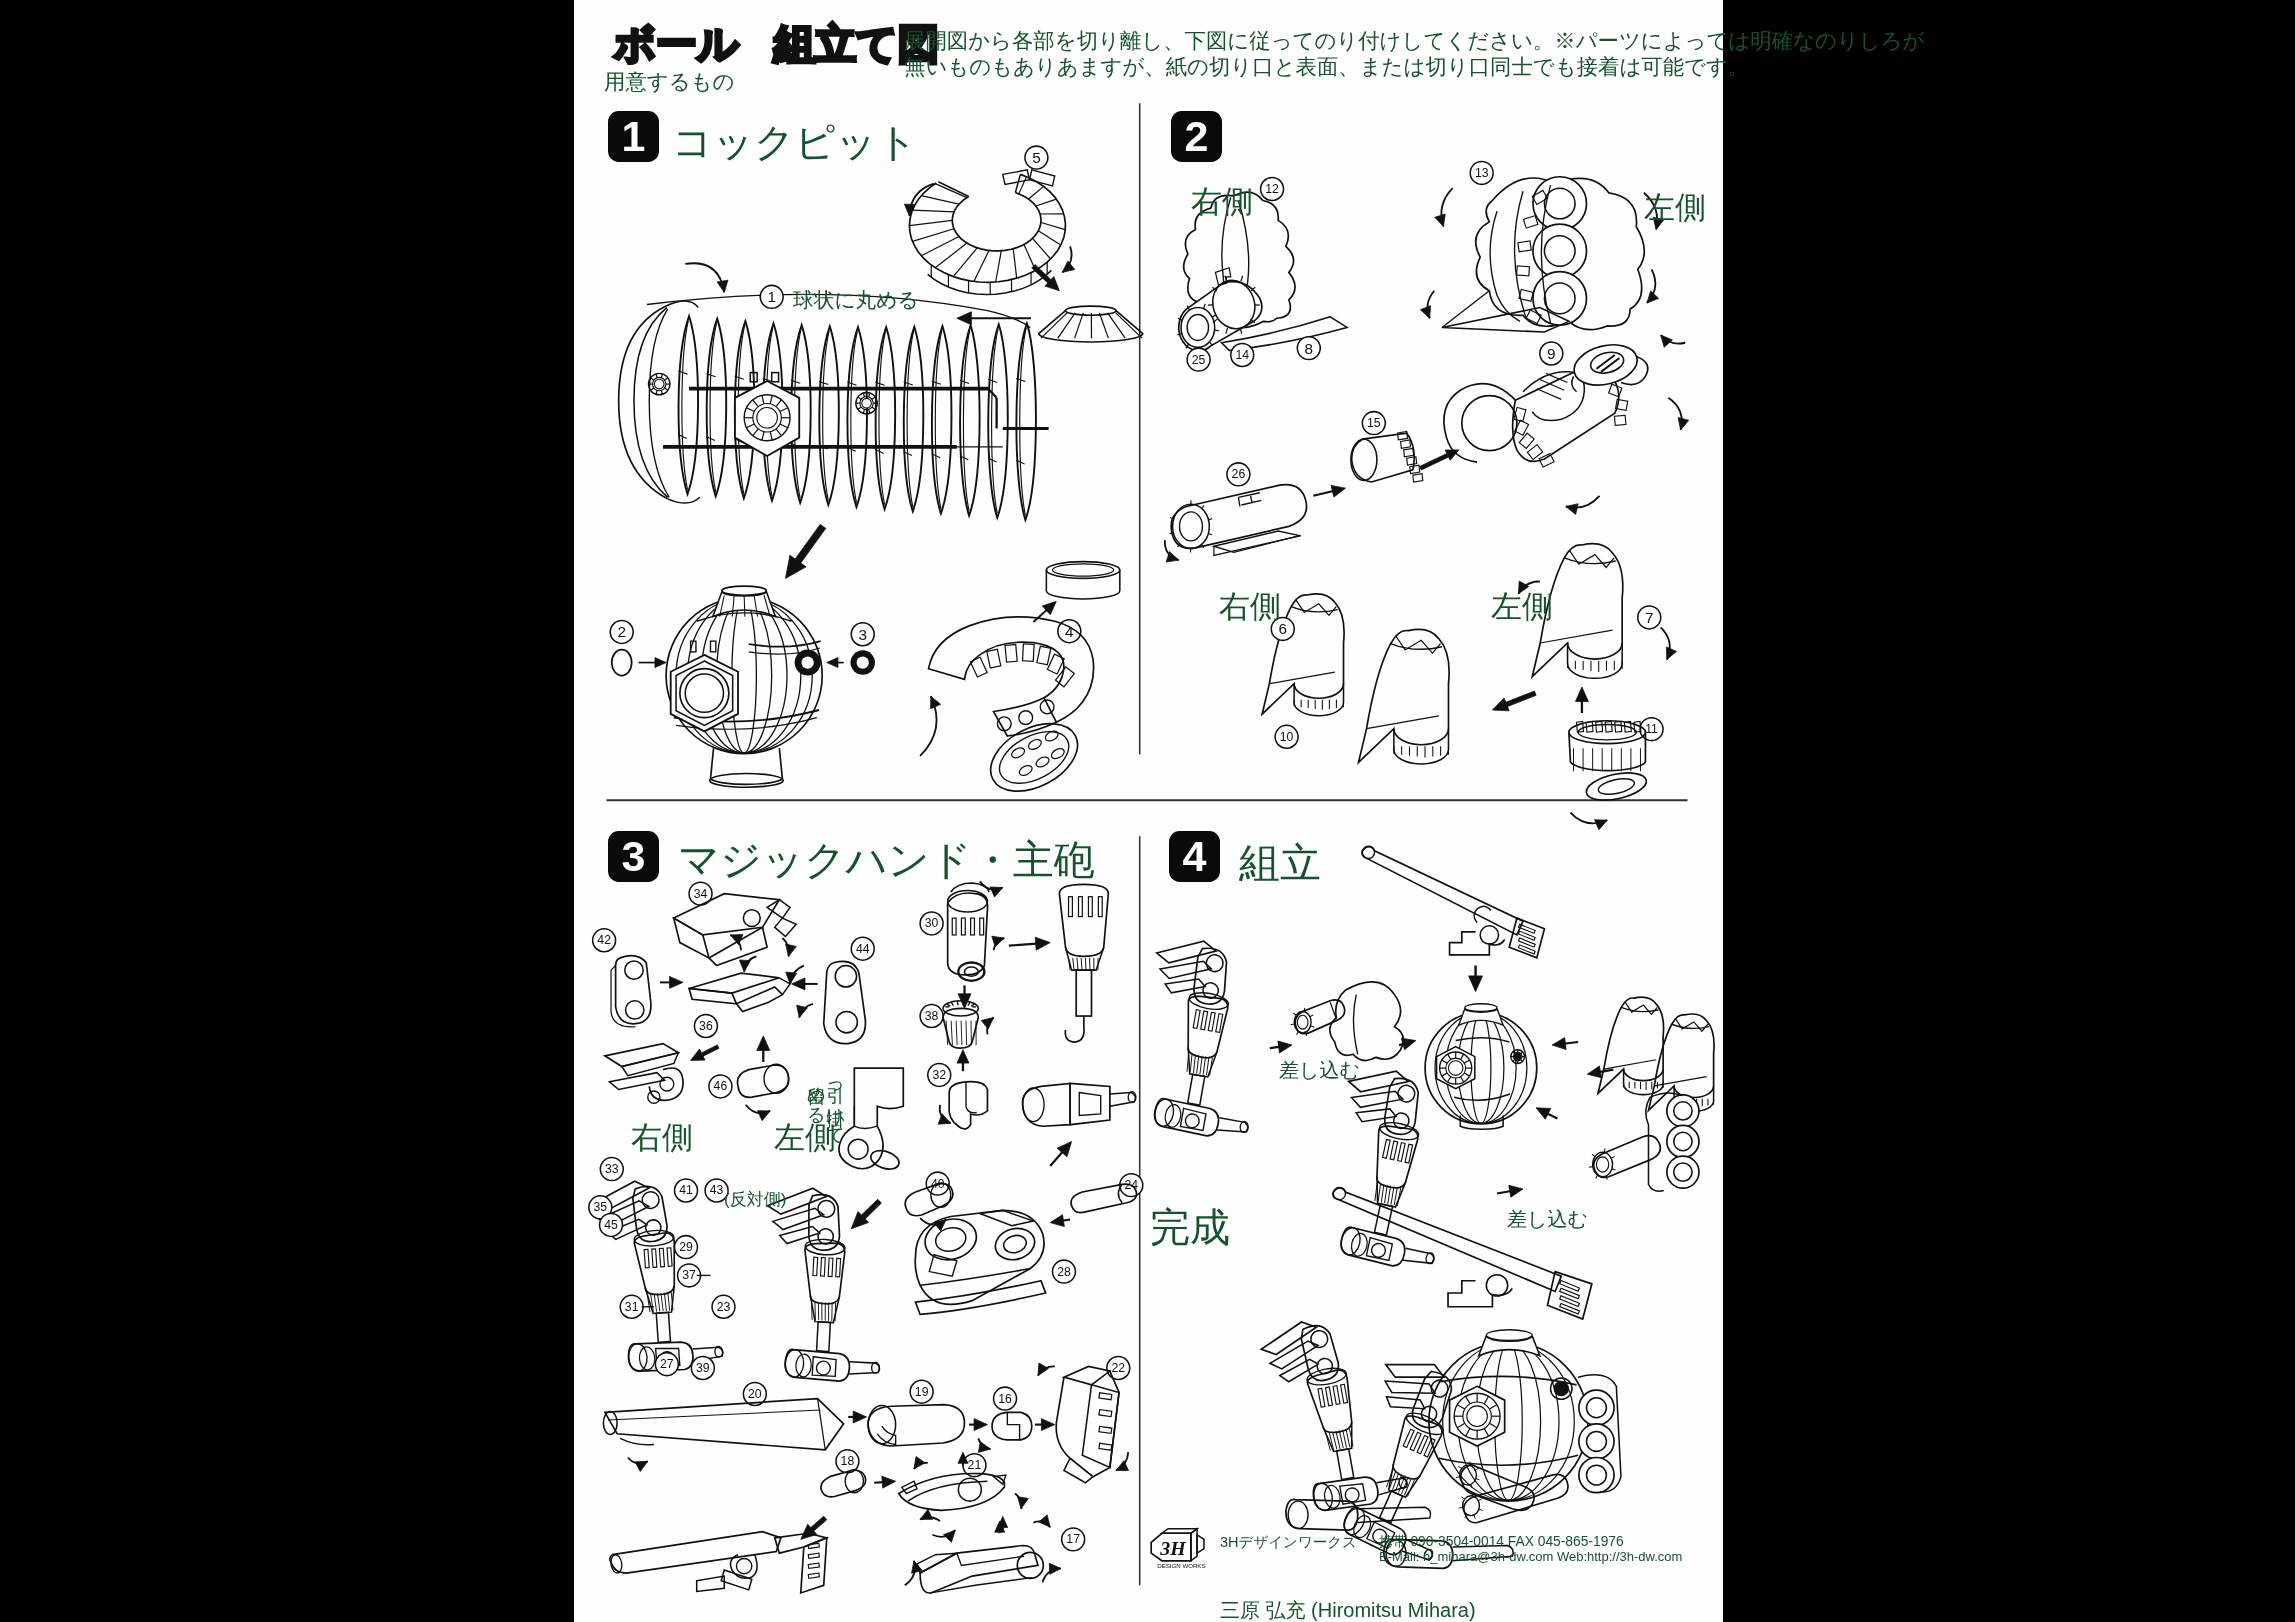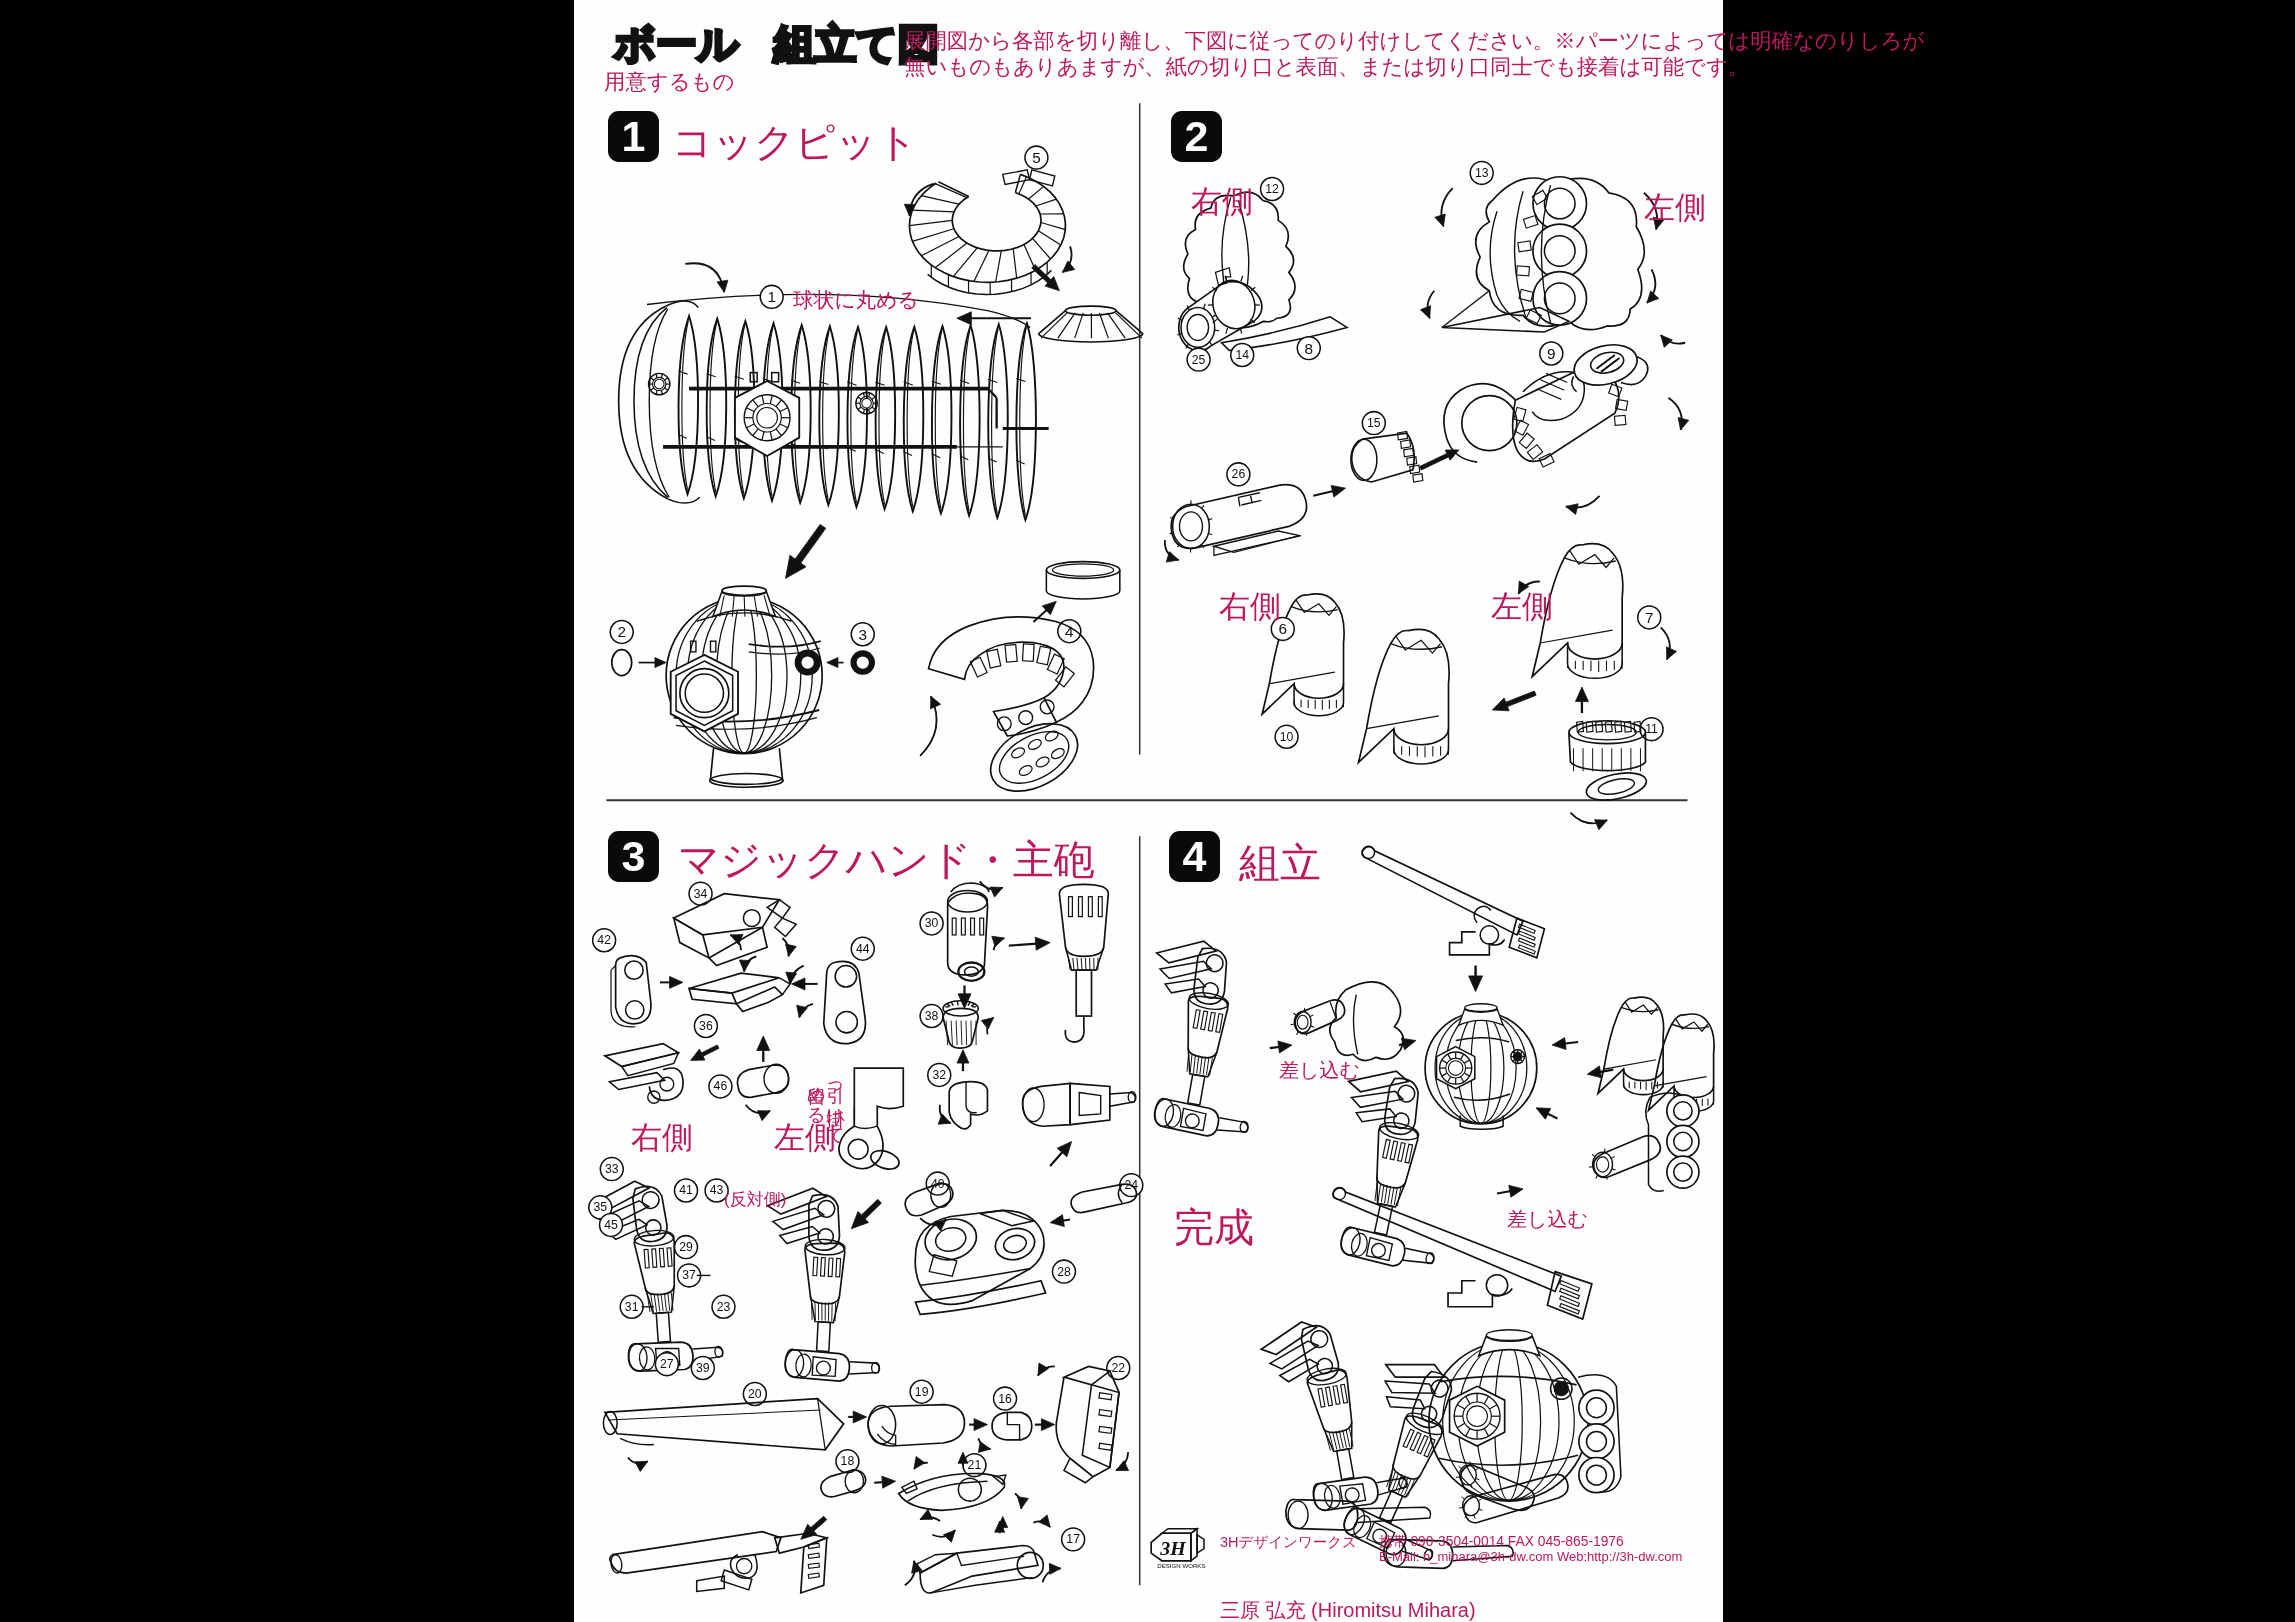"ボール" .t { color: #be185d -> #14532d }
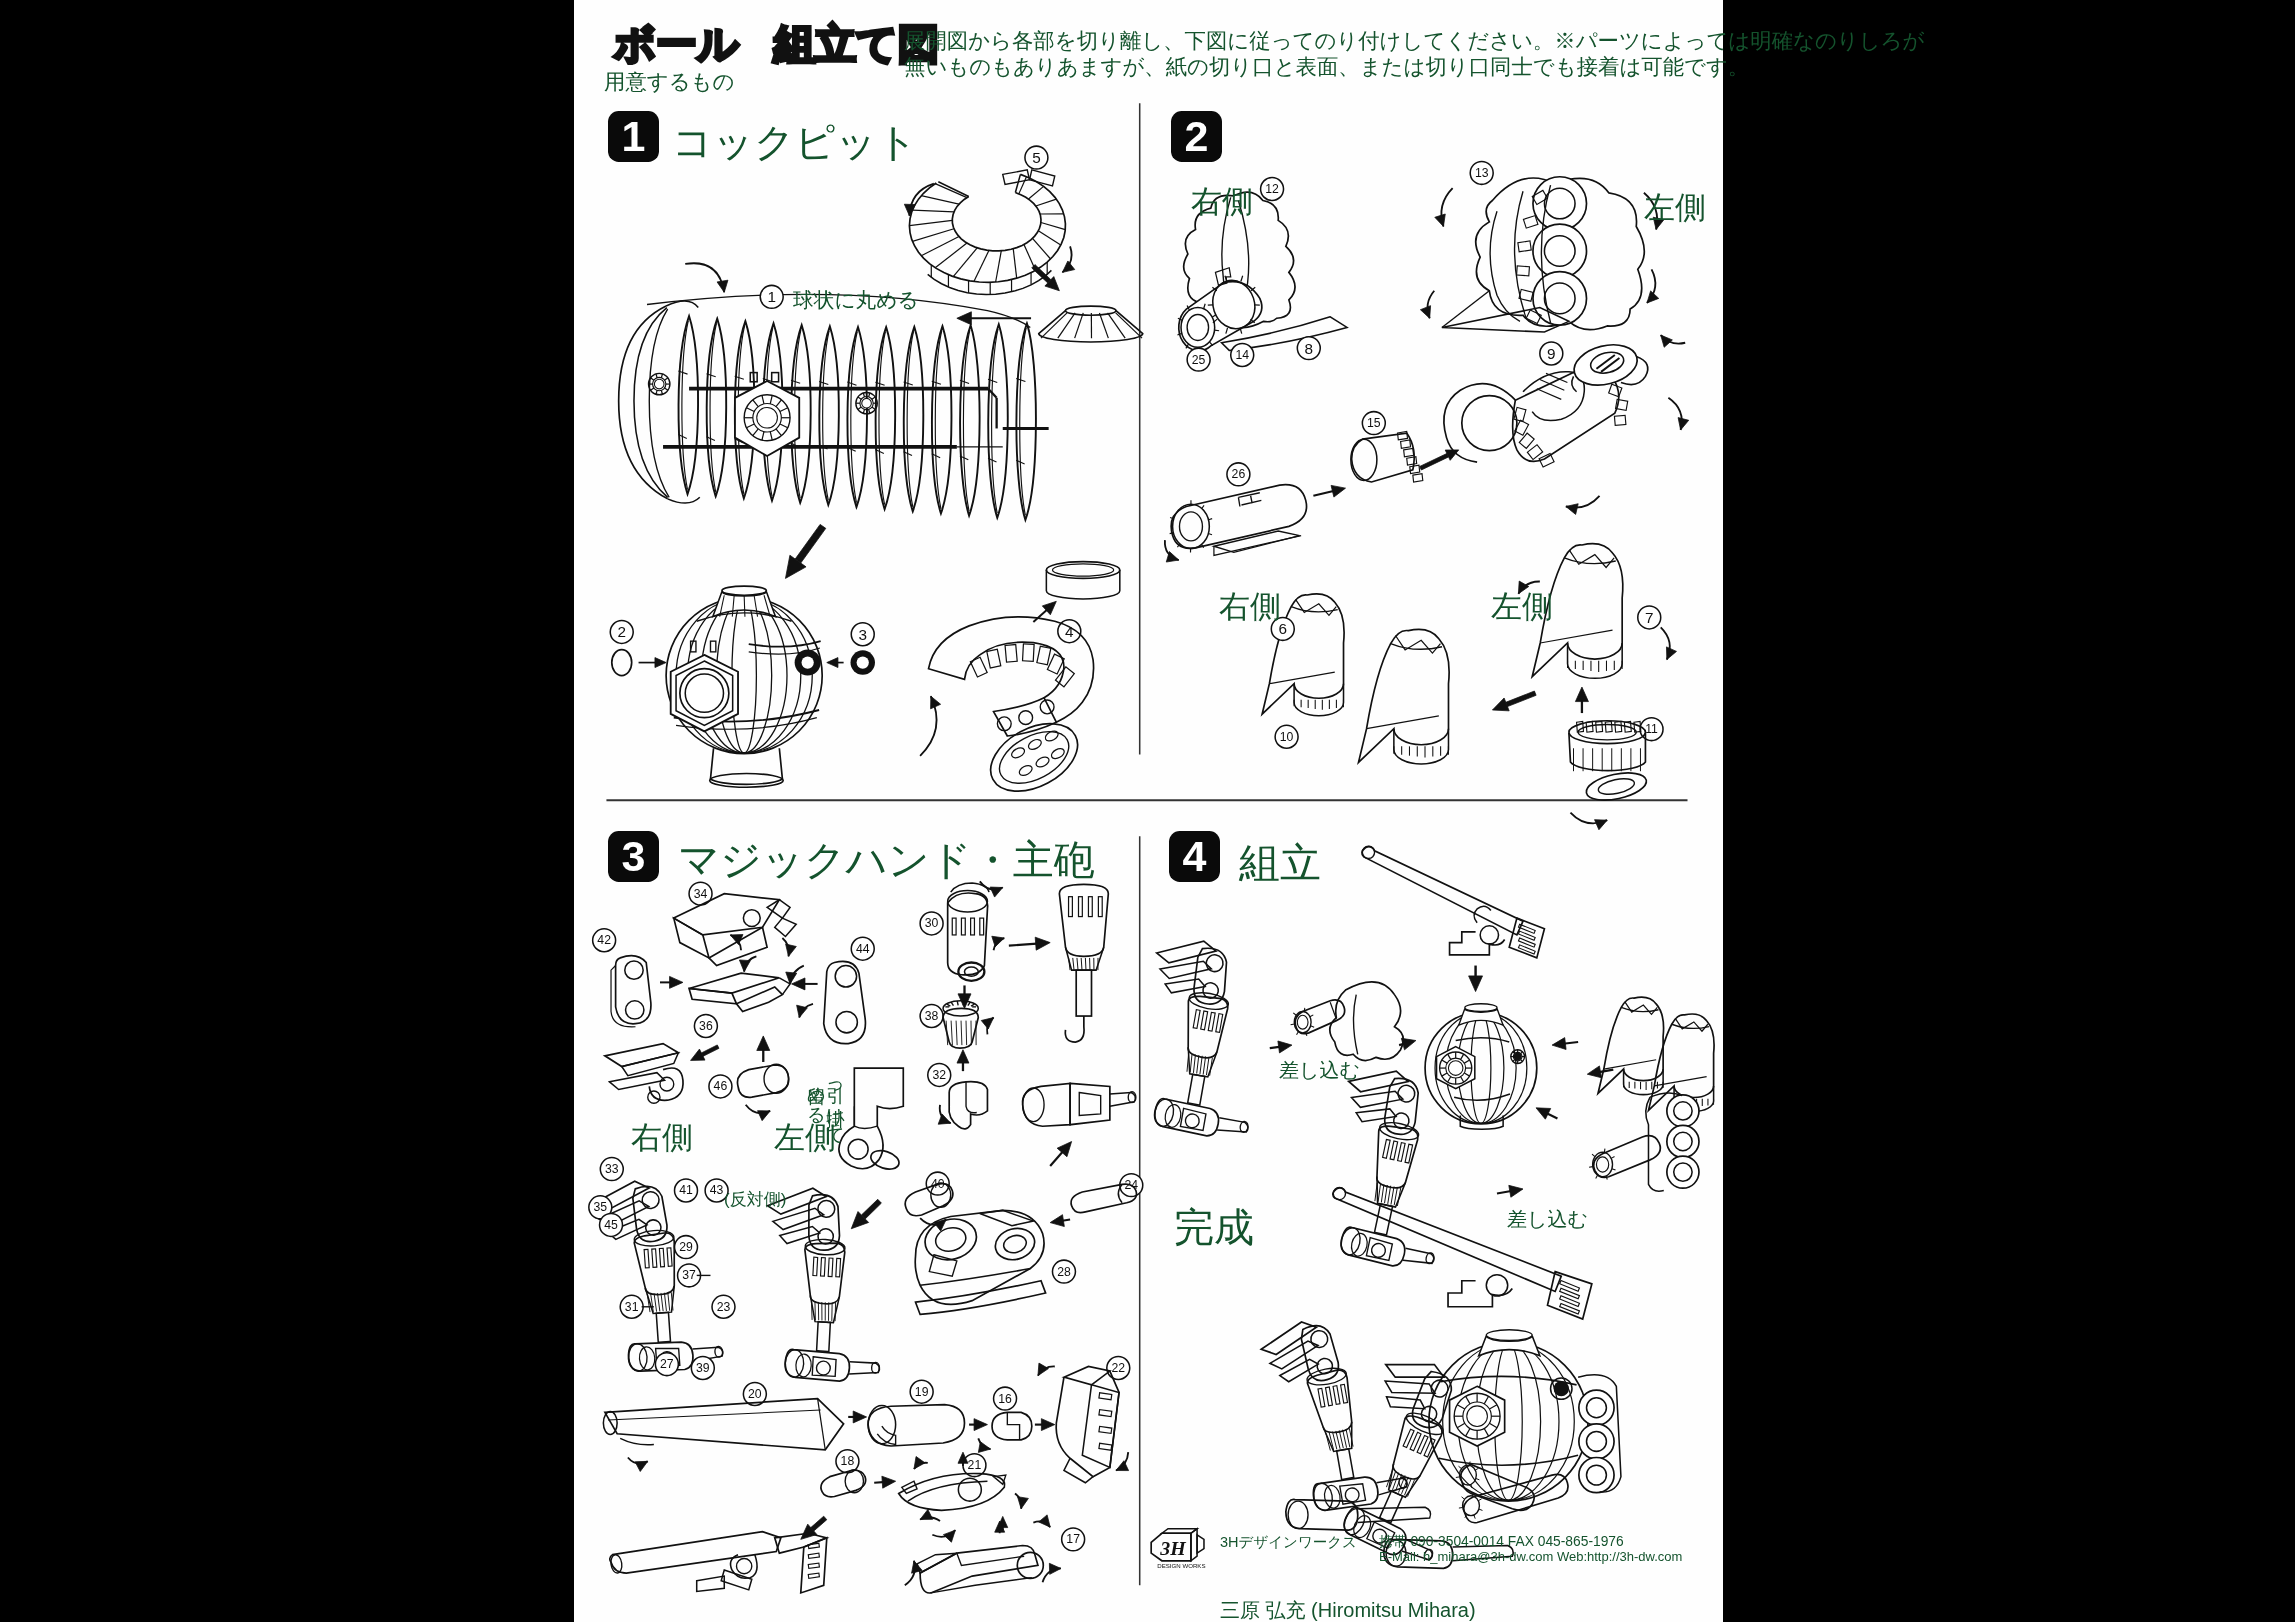"完成" div.t { left: 600px -> 576px }
